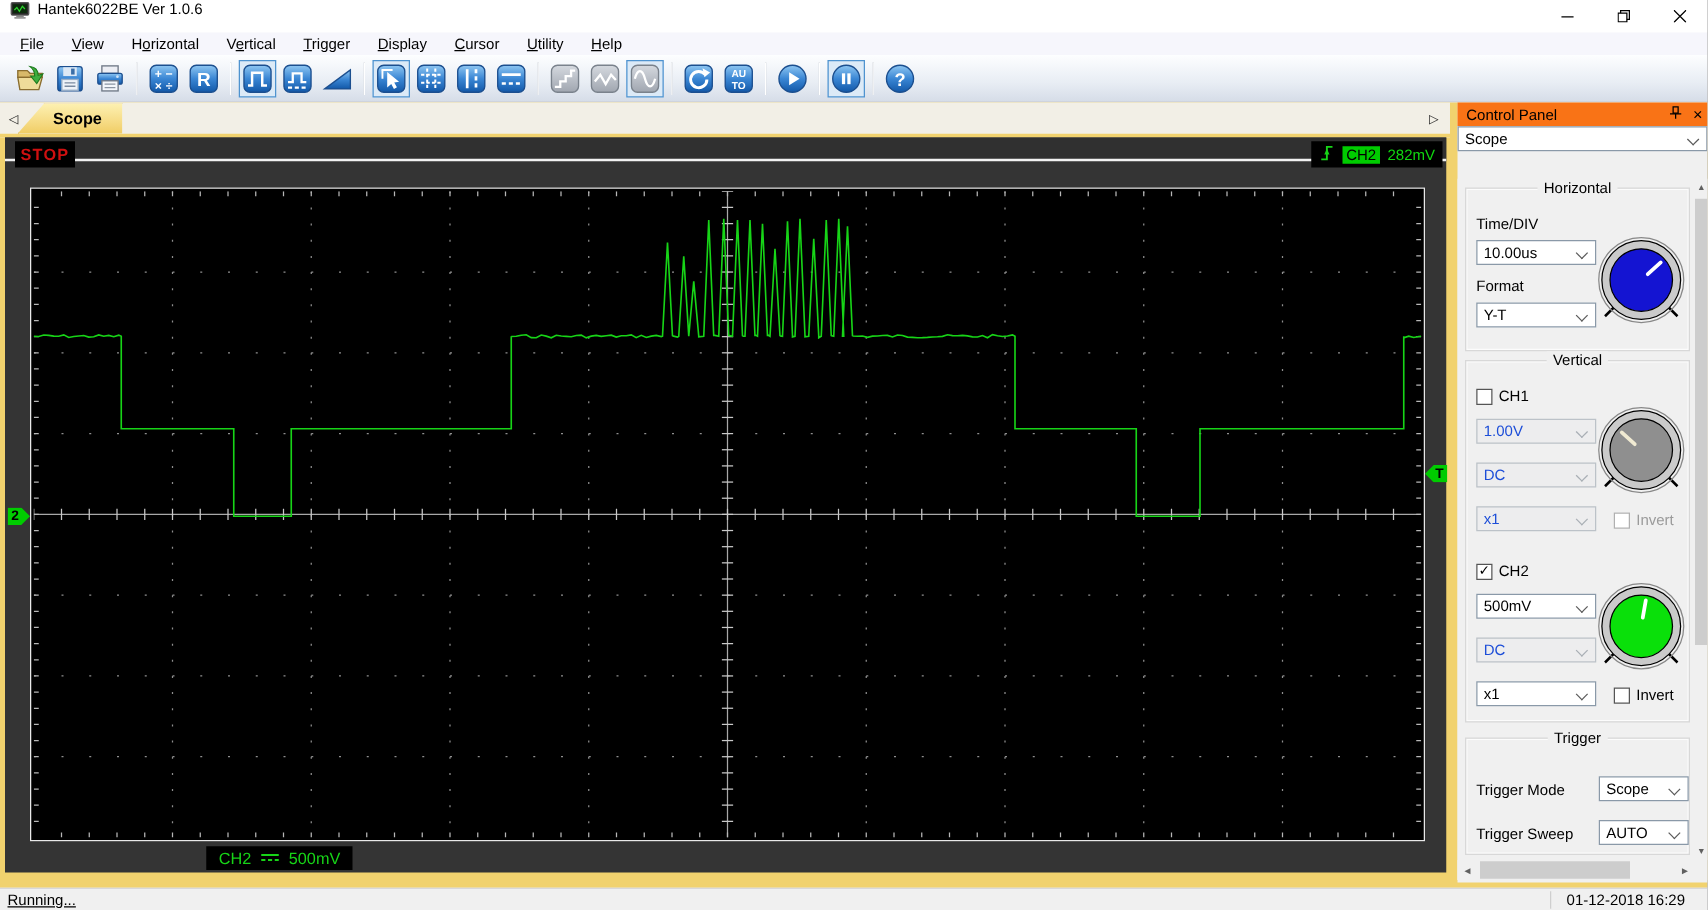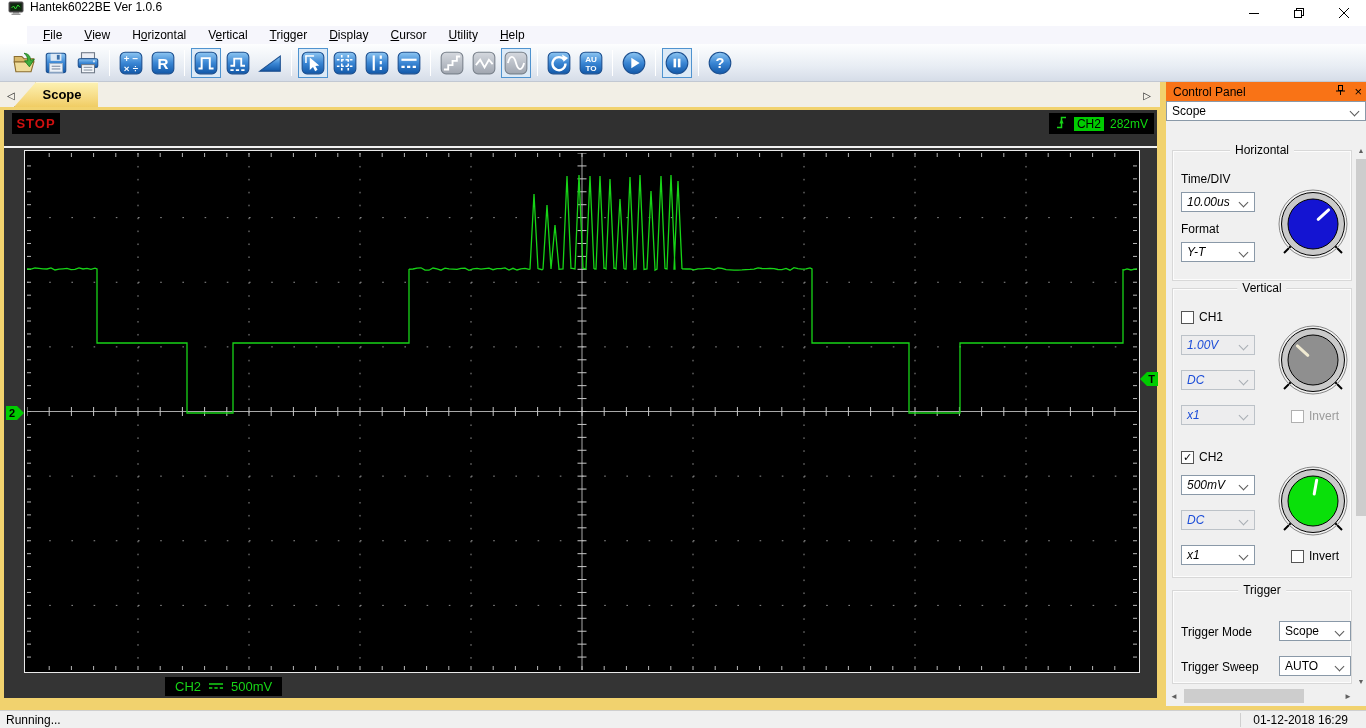"File" .menubar { margin-left: 27px -> none }
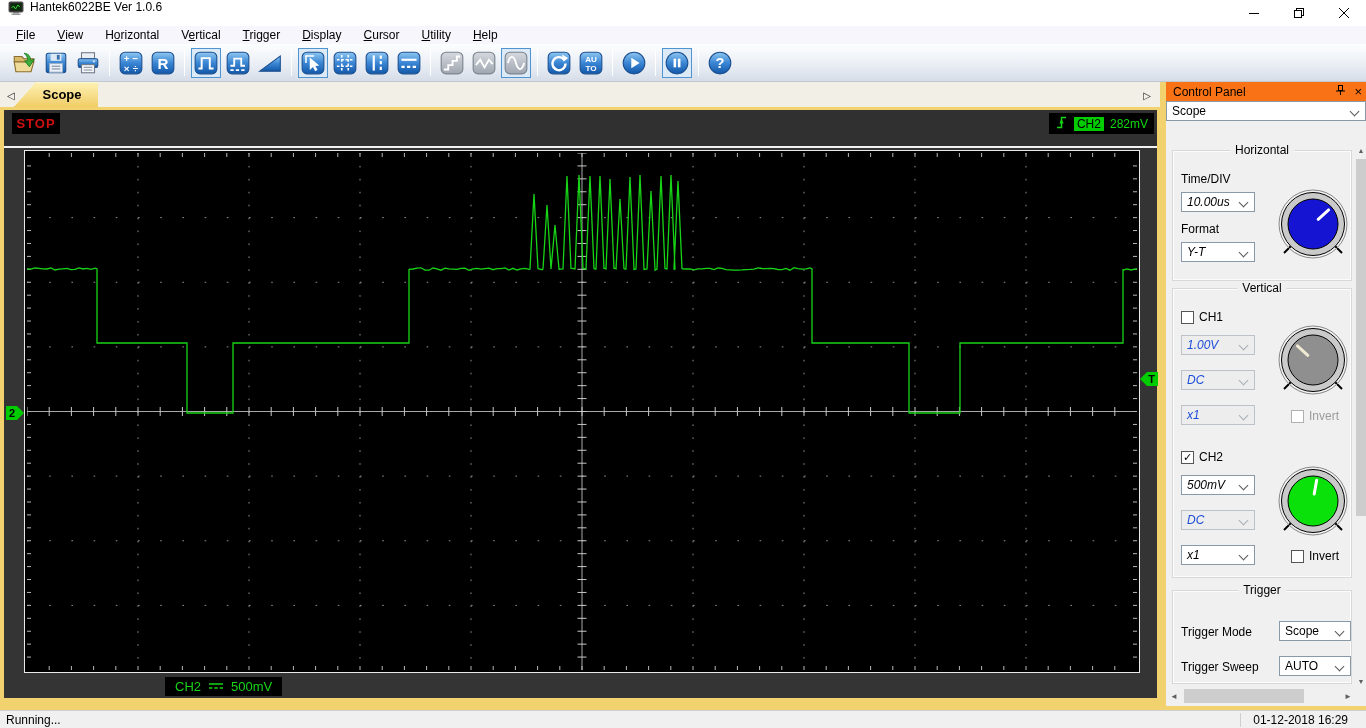"STOP" .scope-top { height: 38px -> 19px }
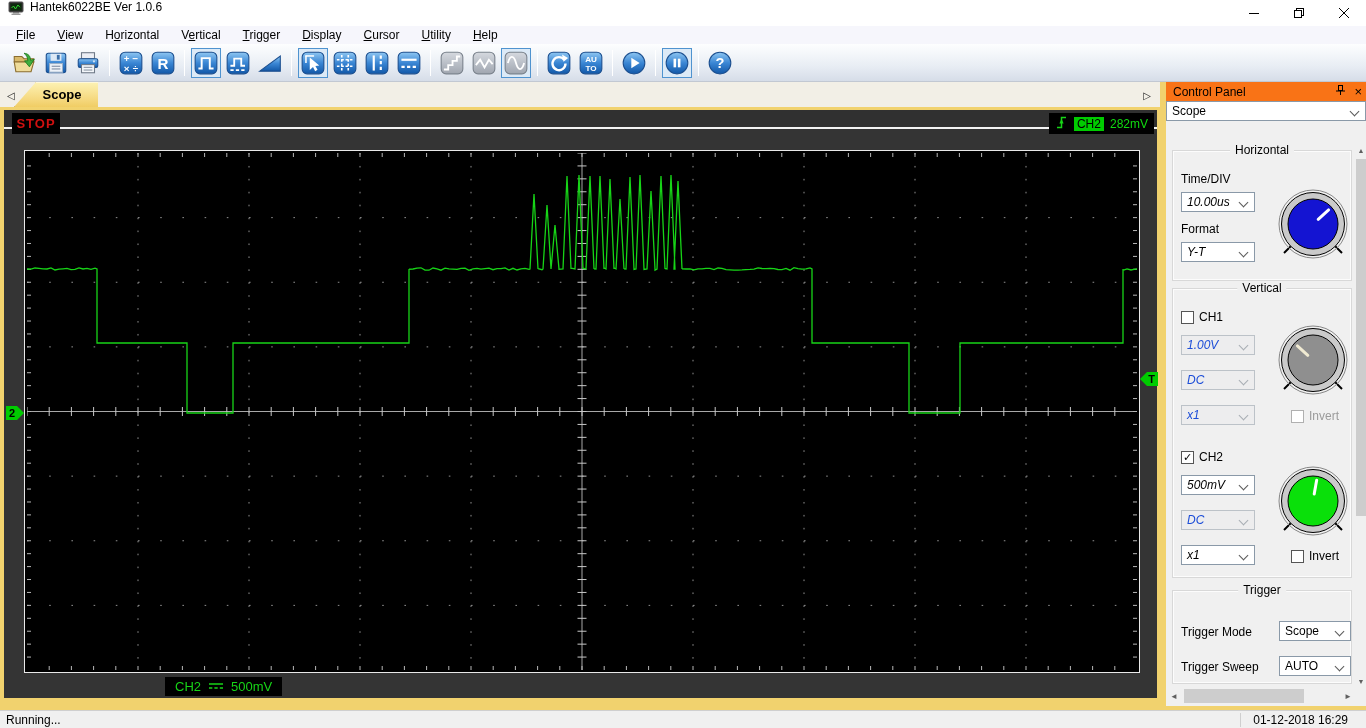"10.00us" .g-combo { font-style: italic -> none; width: 74px -> 96px }
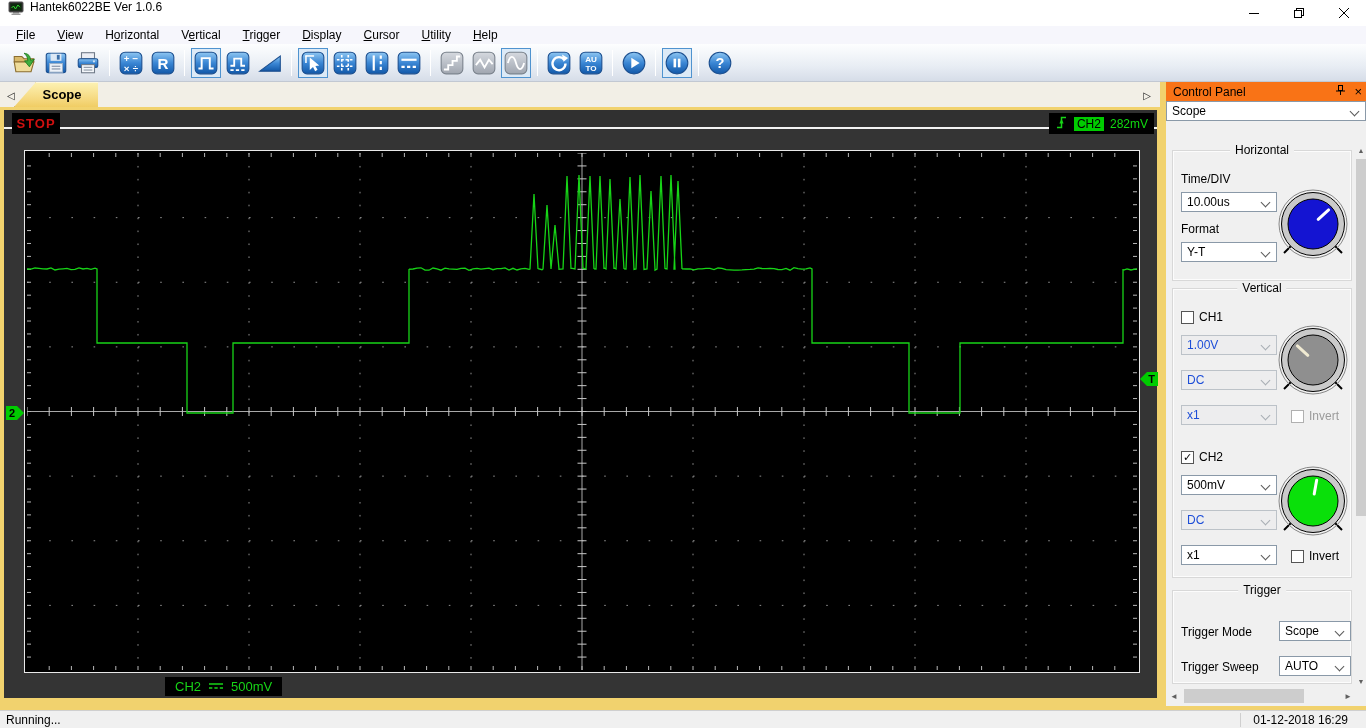"Running..." .statusbar .left { text-decoration: none -> underline }
